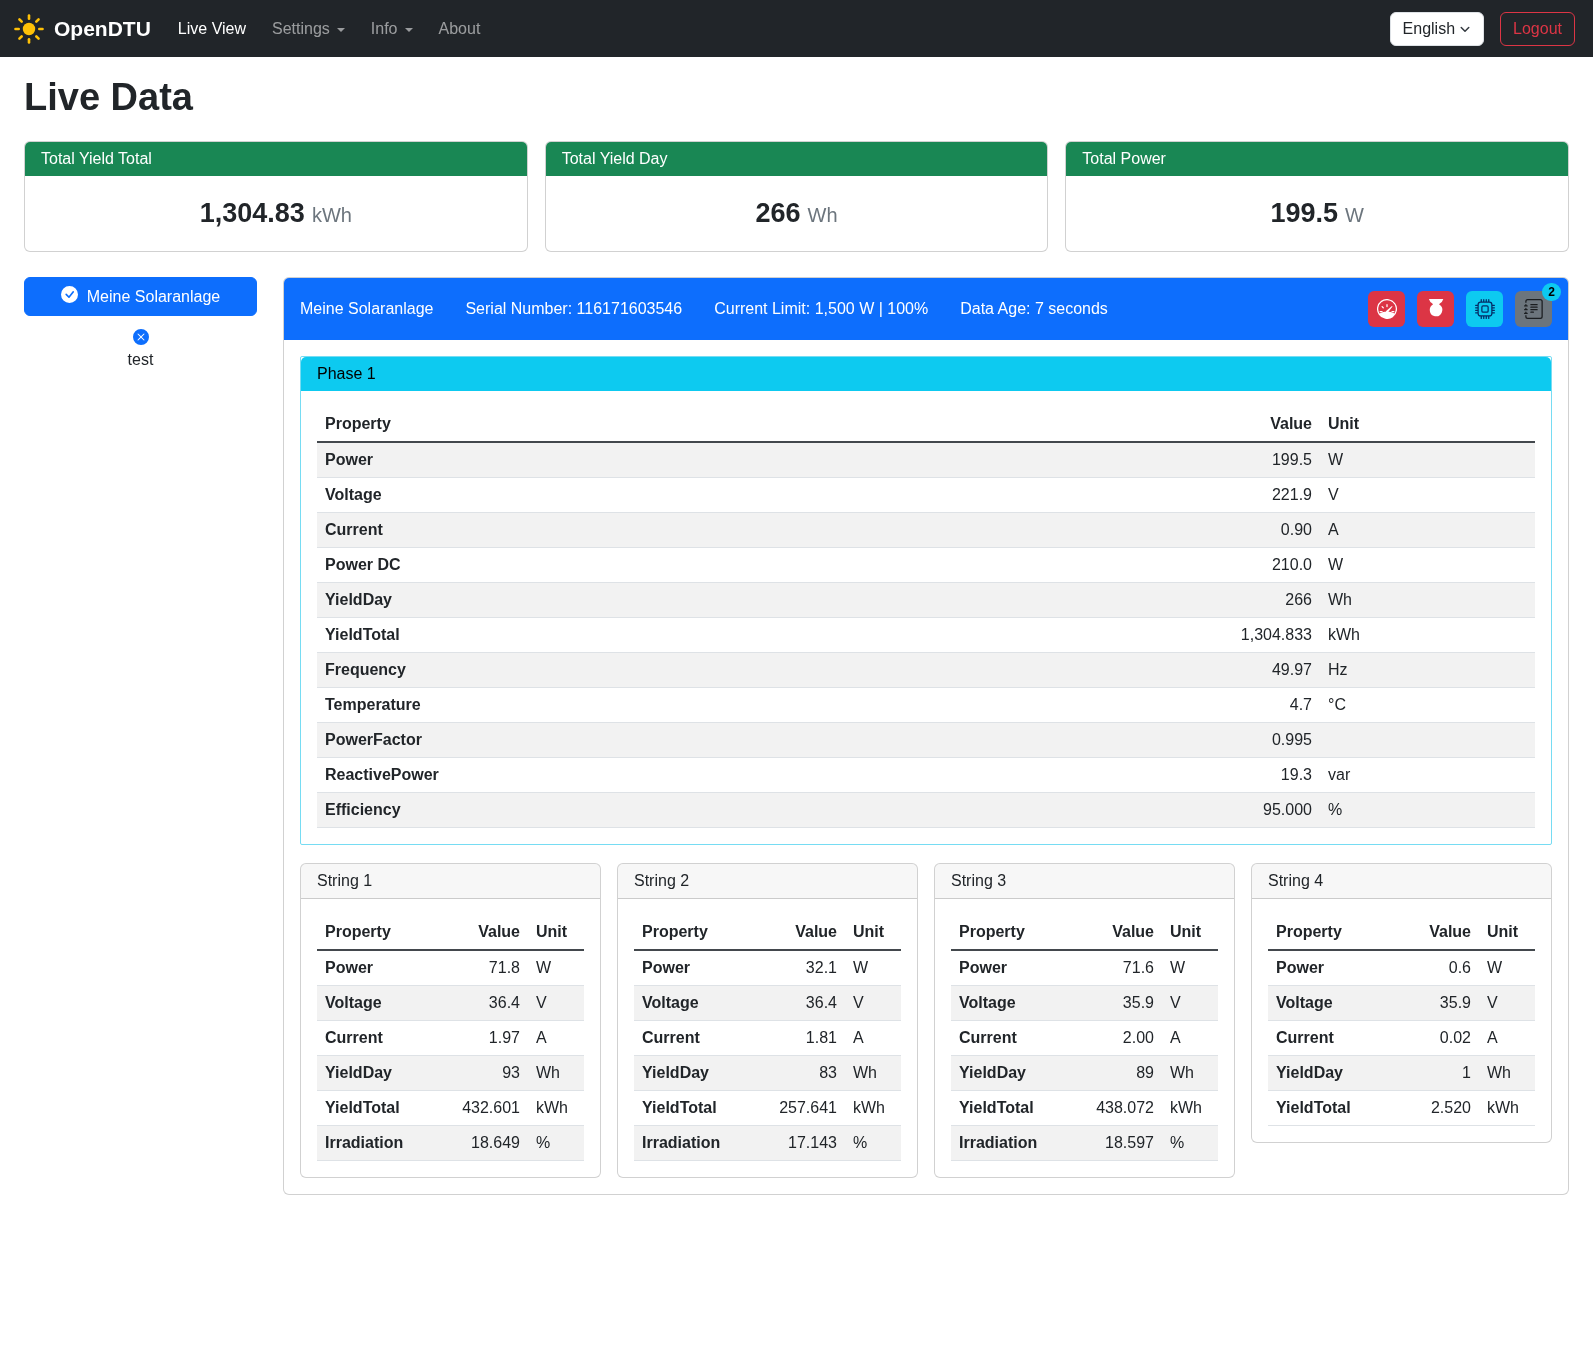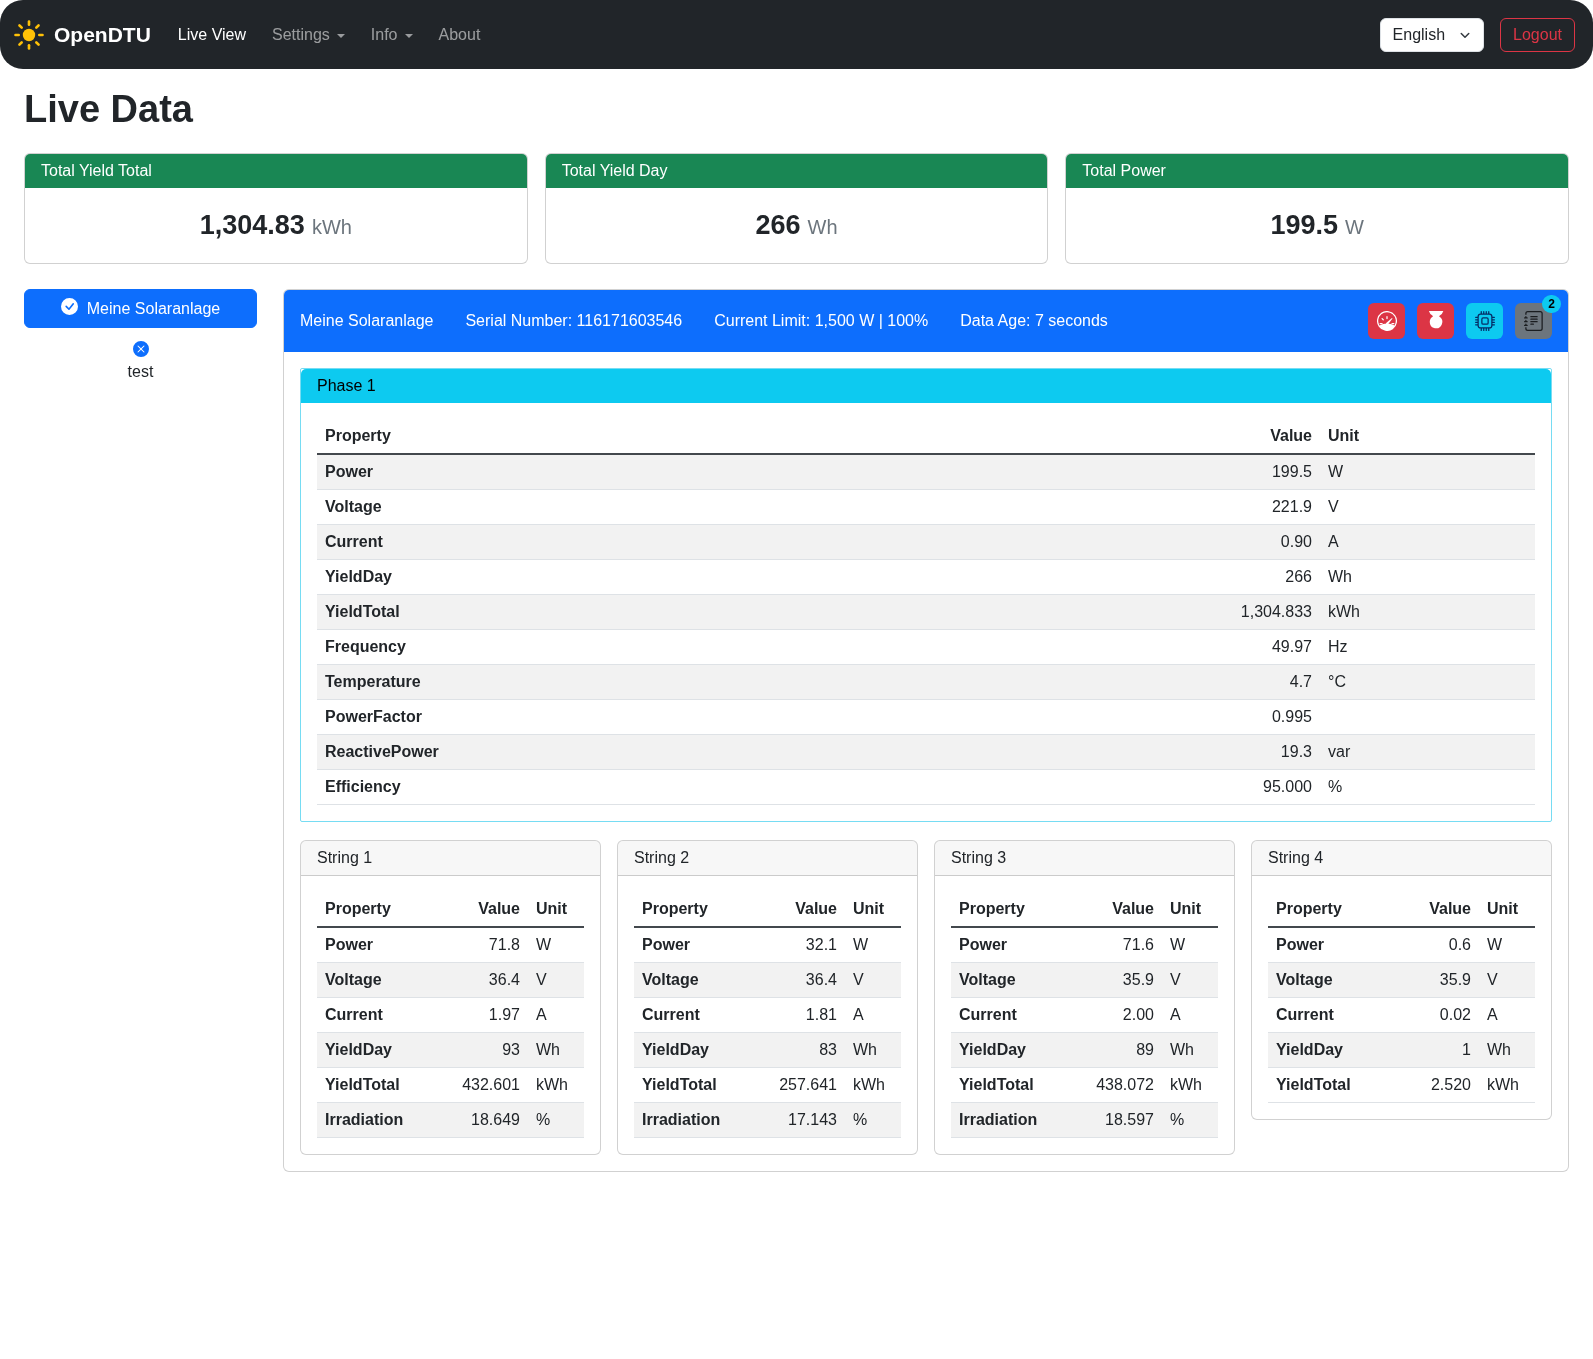"OpenDTU" .navbar { border-radius: 23px -> none; height: 69px -> 57px }
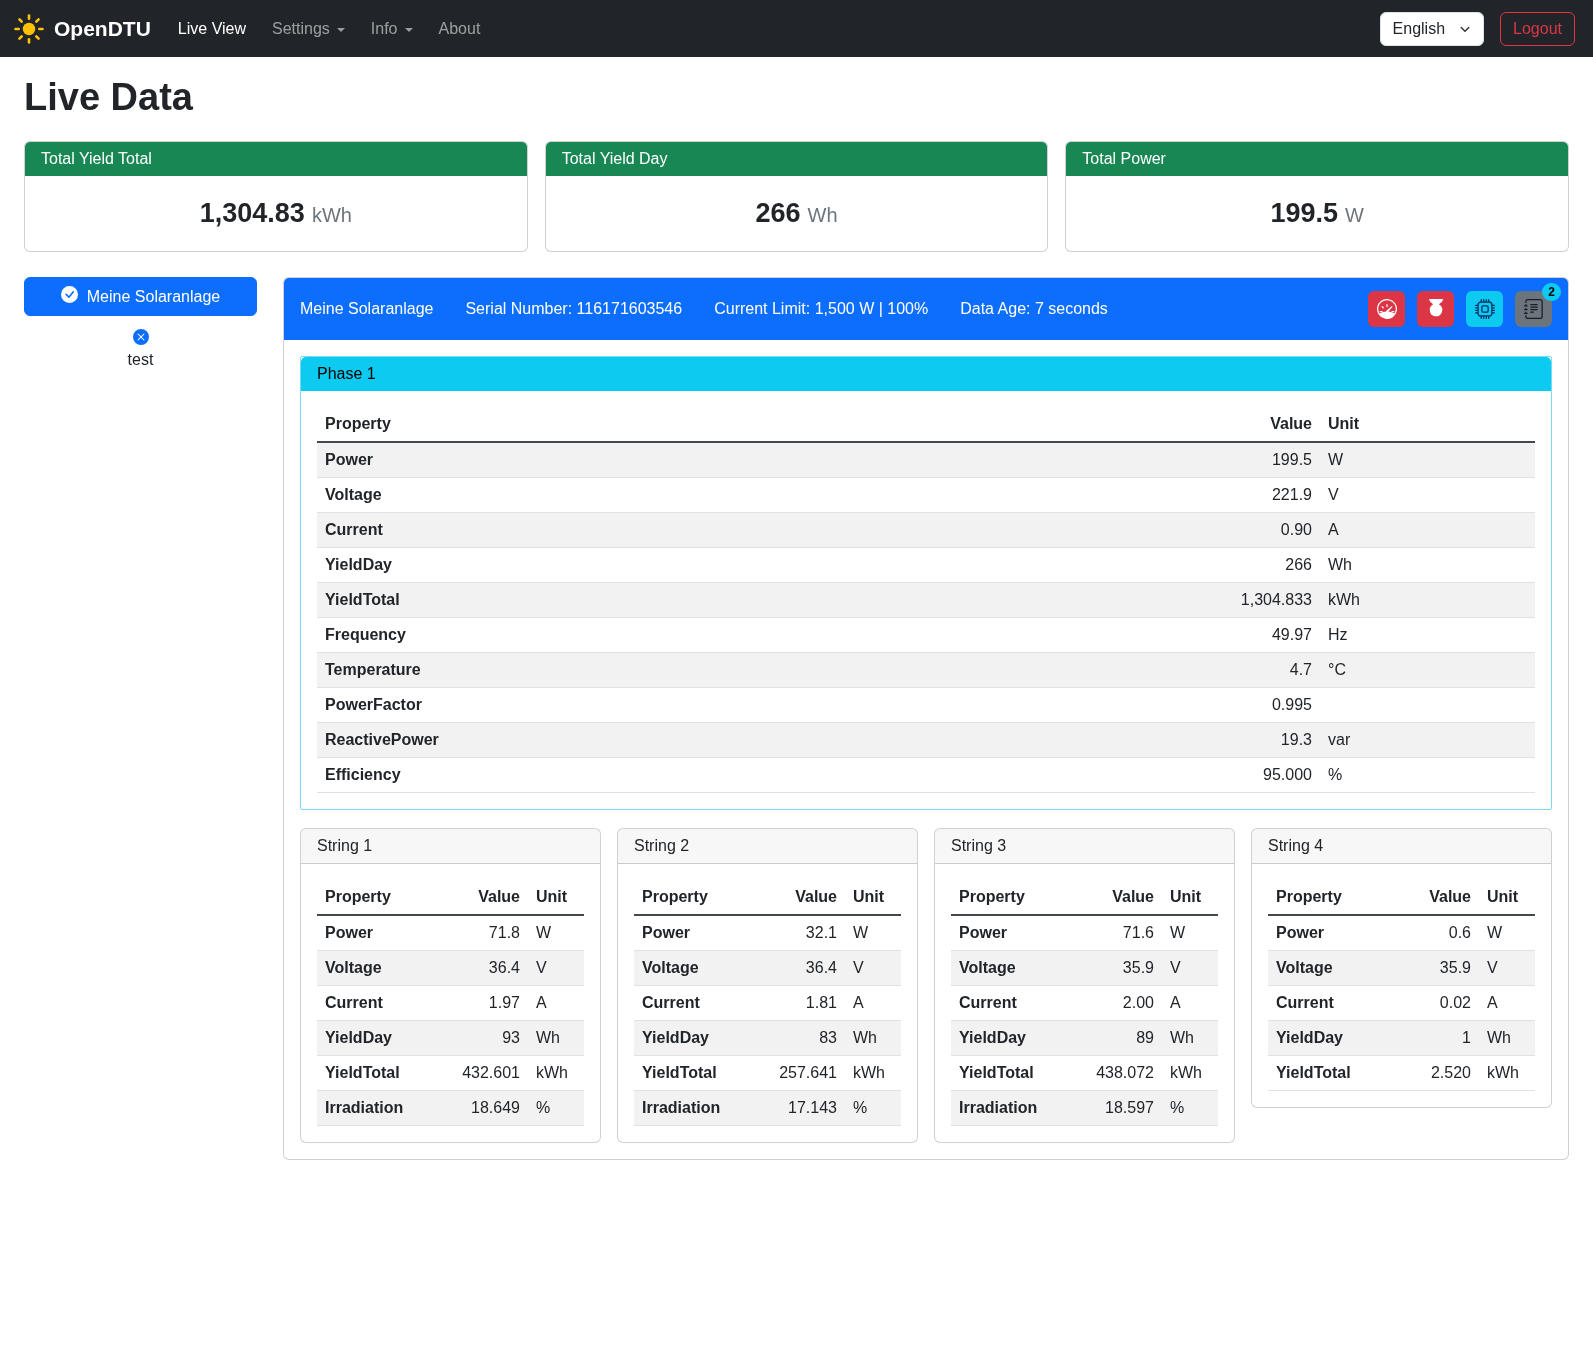"English" .lang-select { gap: 14px -> 4px }
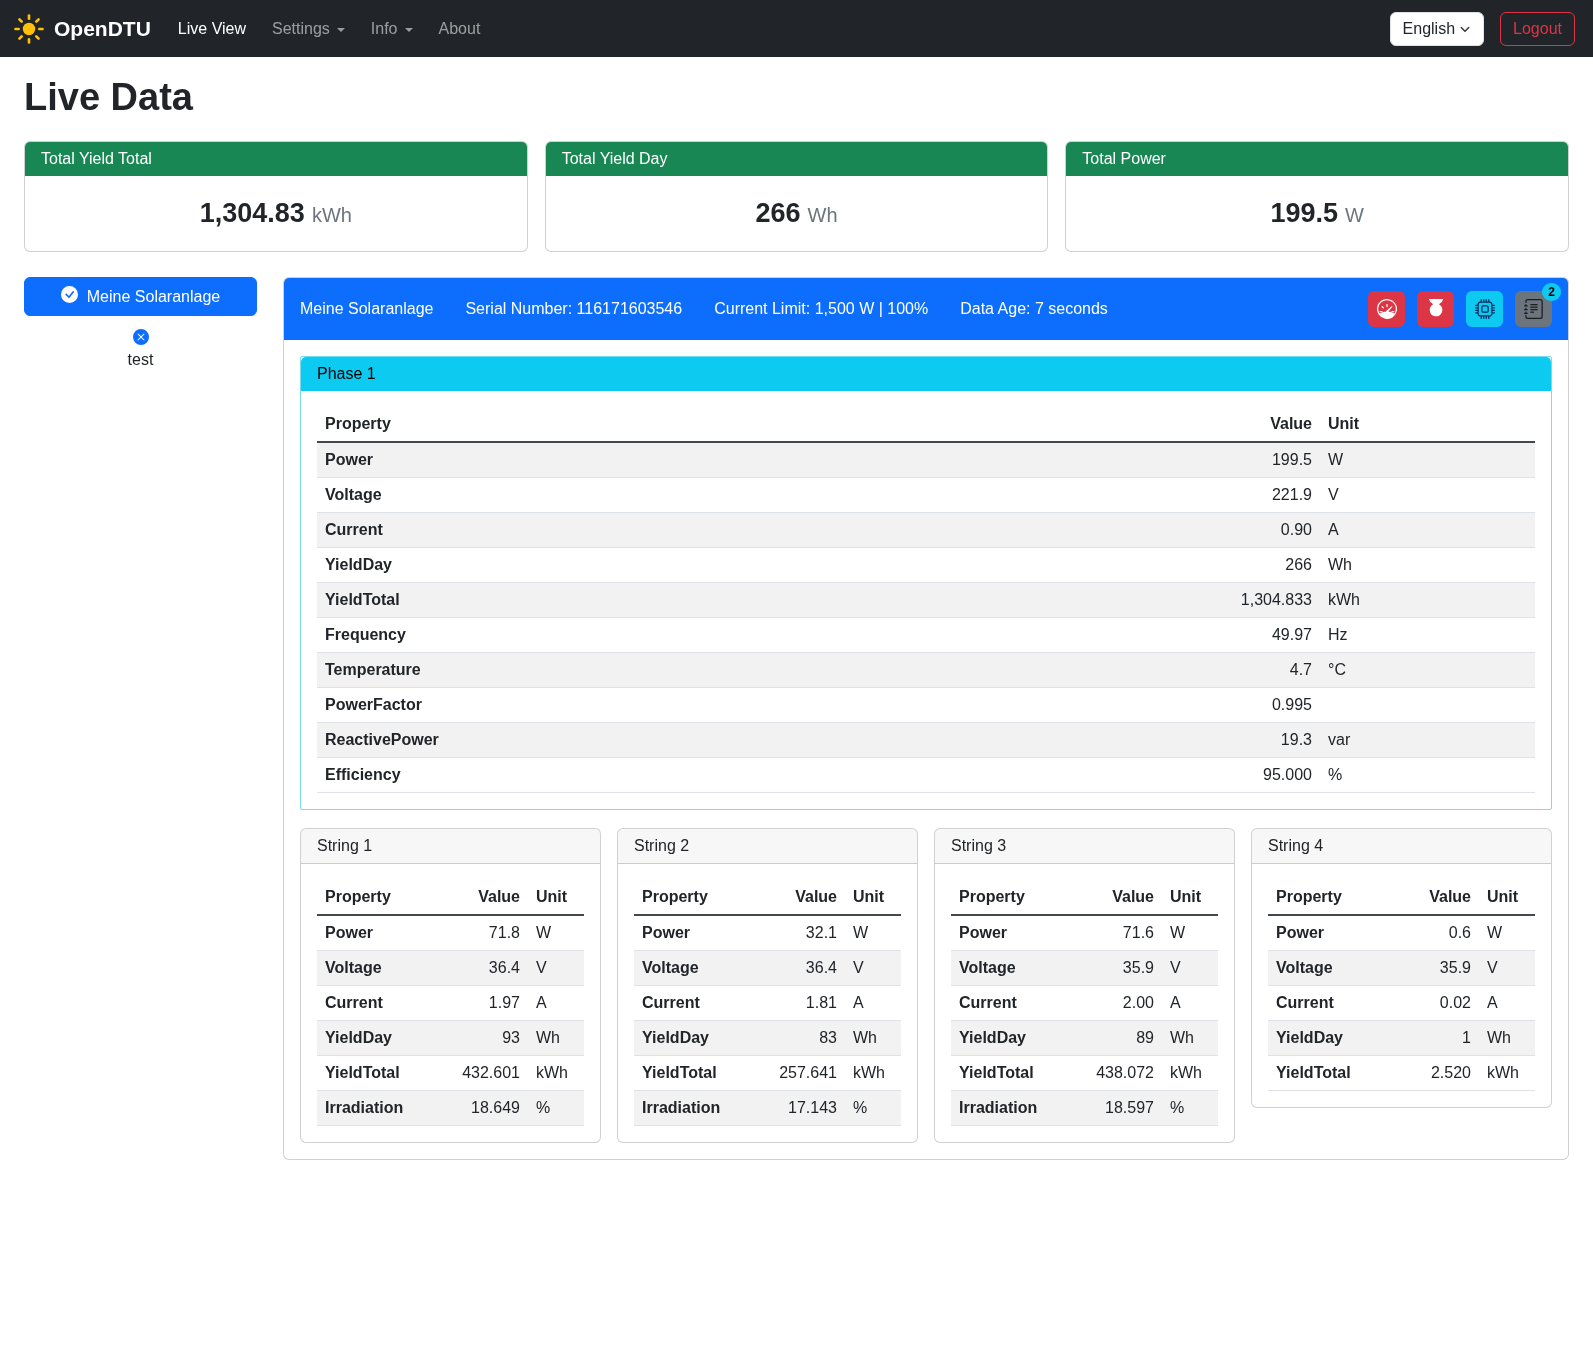"Power DC" tr { html: none -> <tr> <td>Power DC</td> <td>210.0</td> <td>W</td> </tr> }
